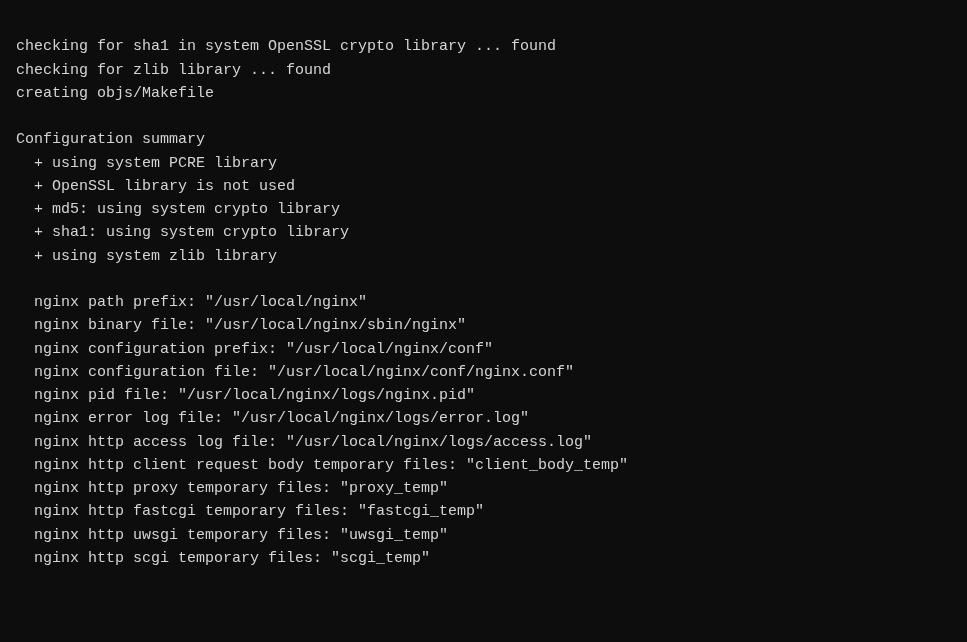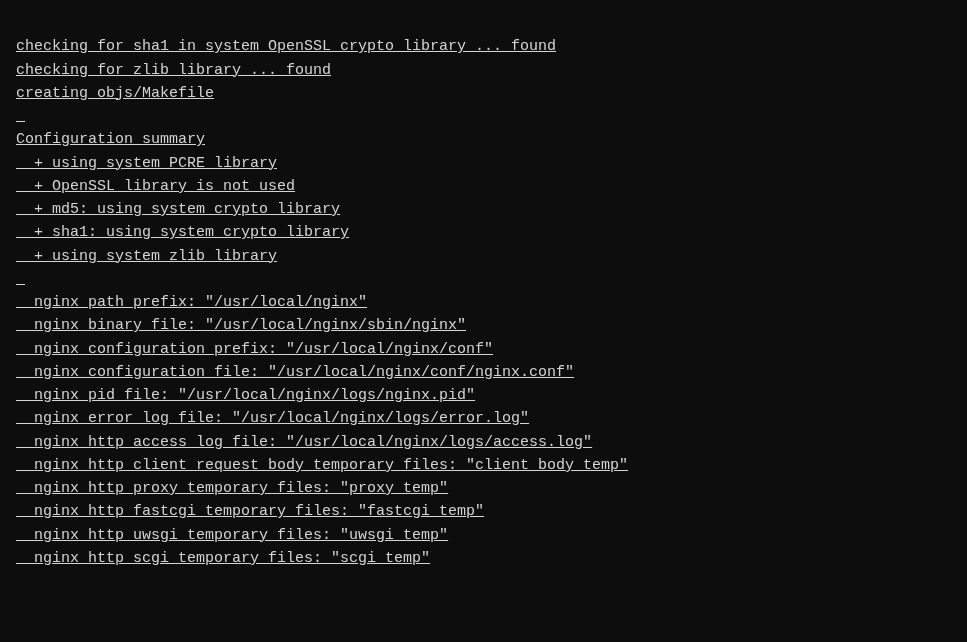"checking for sha1 in system" .terminal-output { text-decoration: underline -> none }
